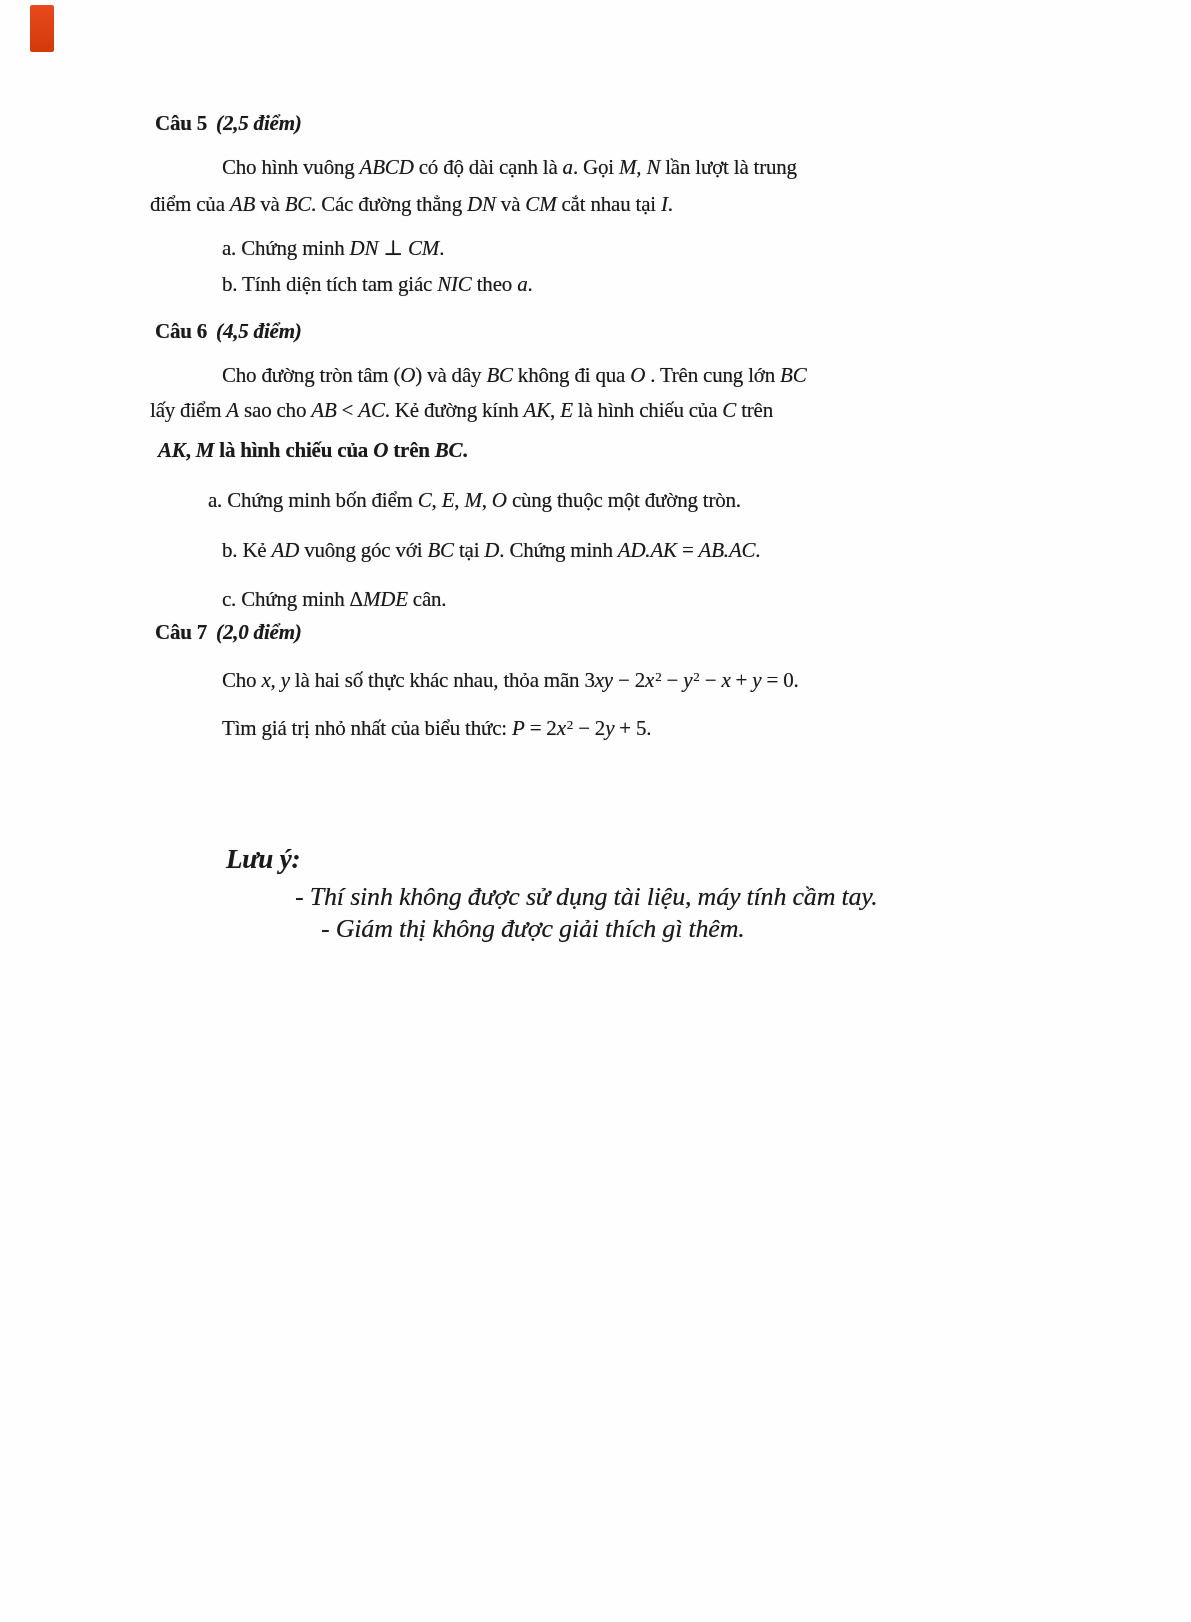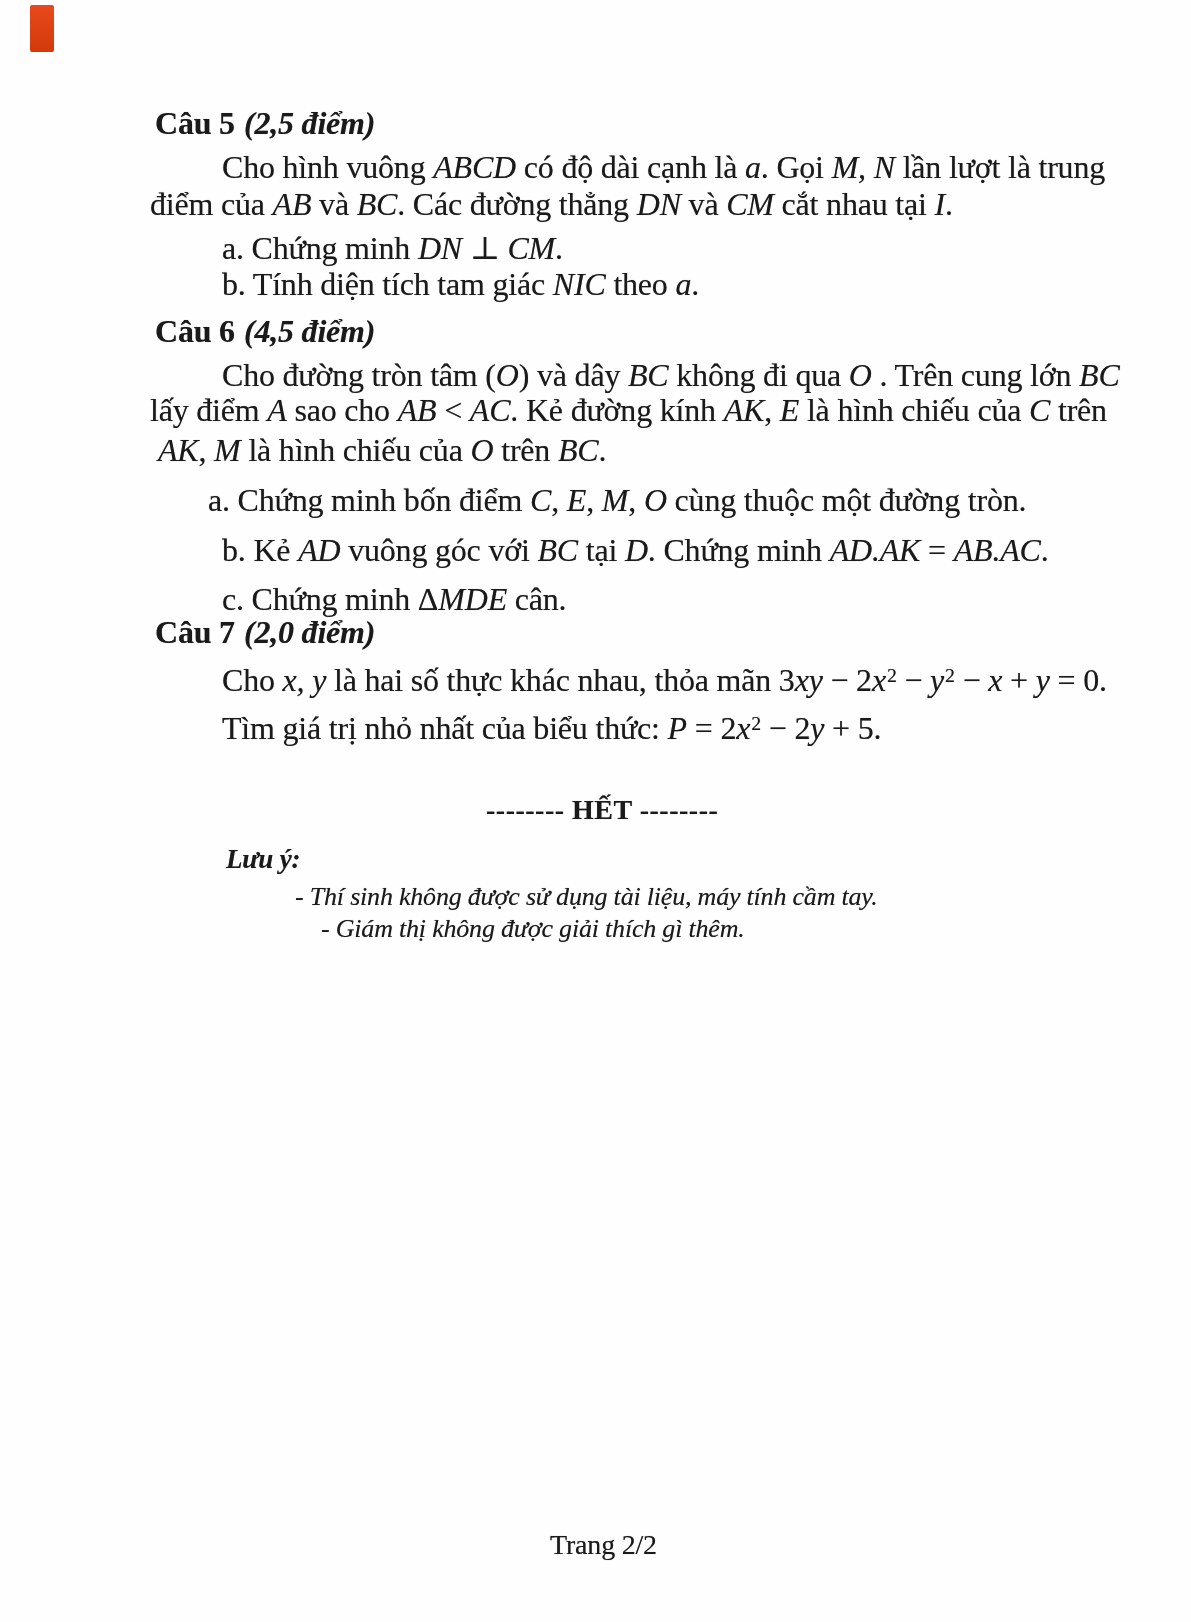"Câu 5 (2,5 điểm)" .line { font-size: 32px -> 21px }
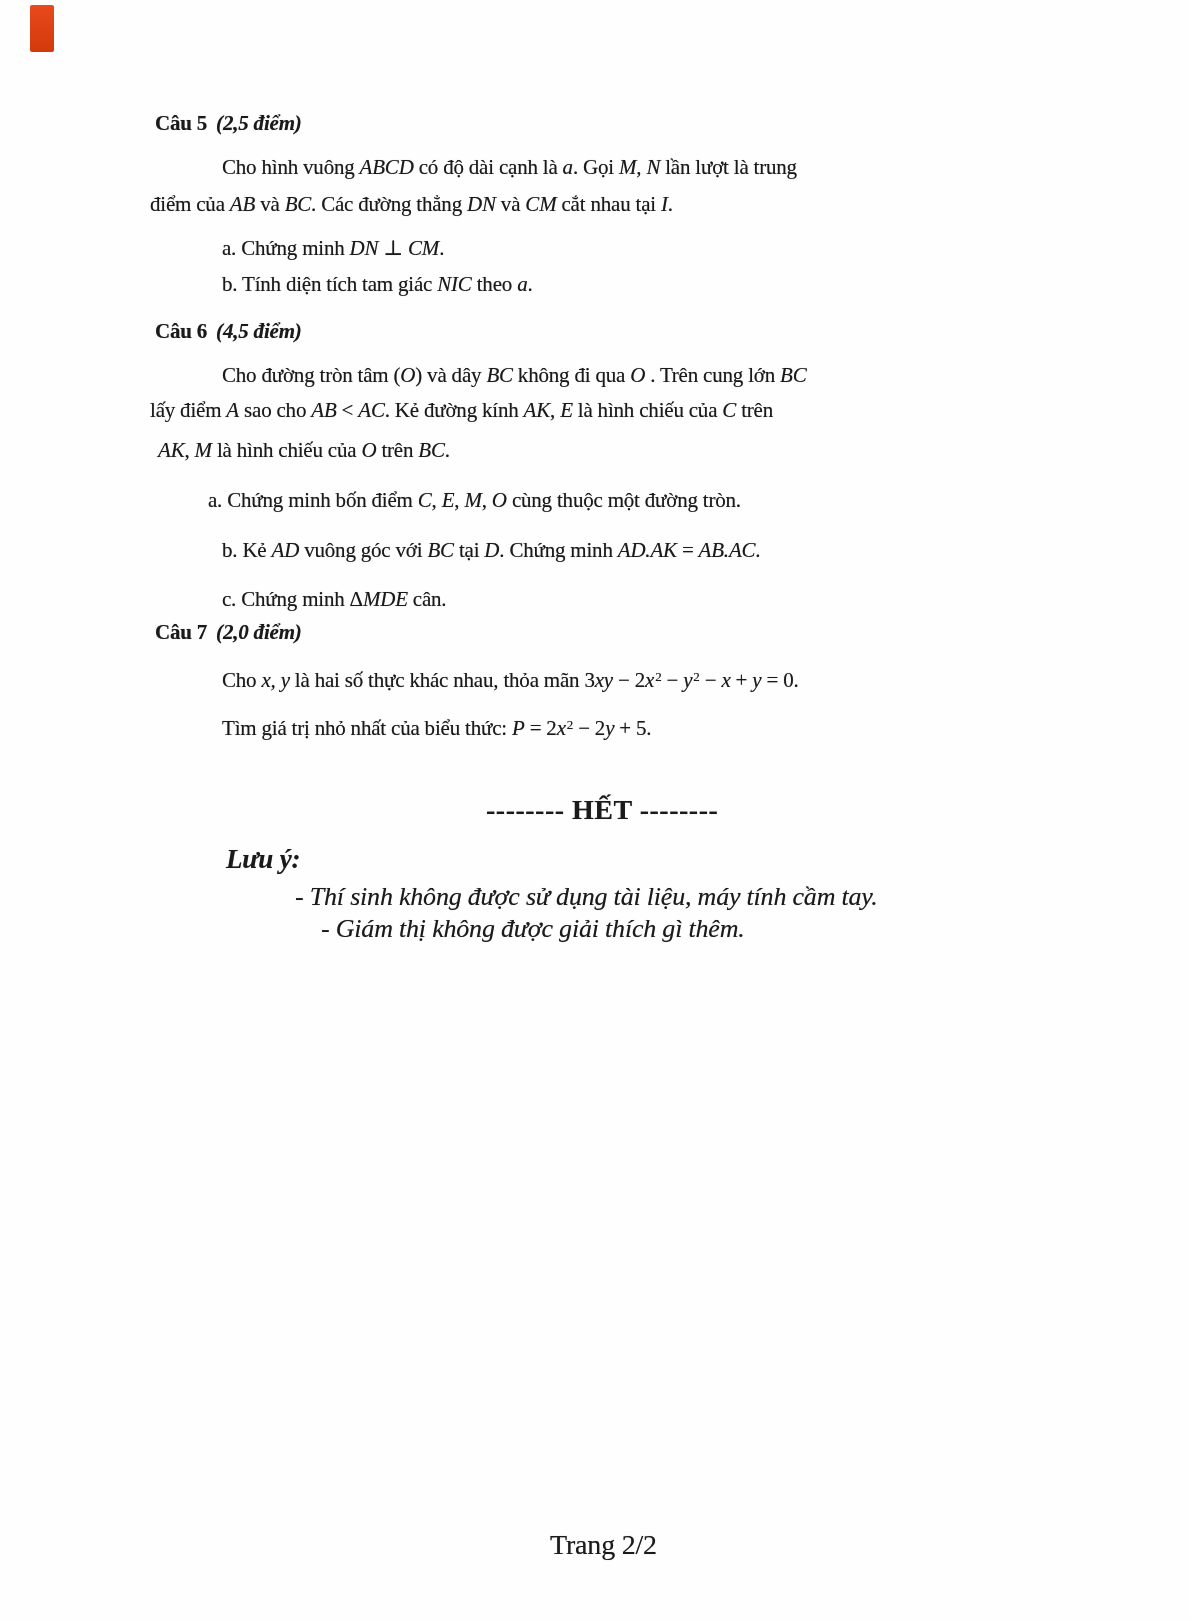"AK, M là hình chiếu" div.line { font-weight: none -> bold }
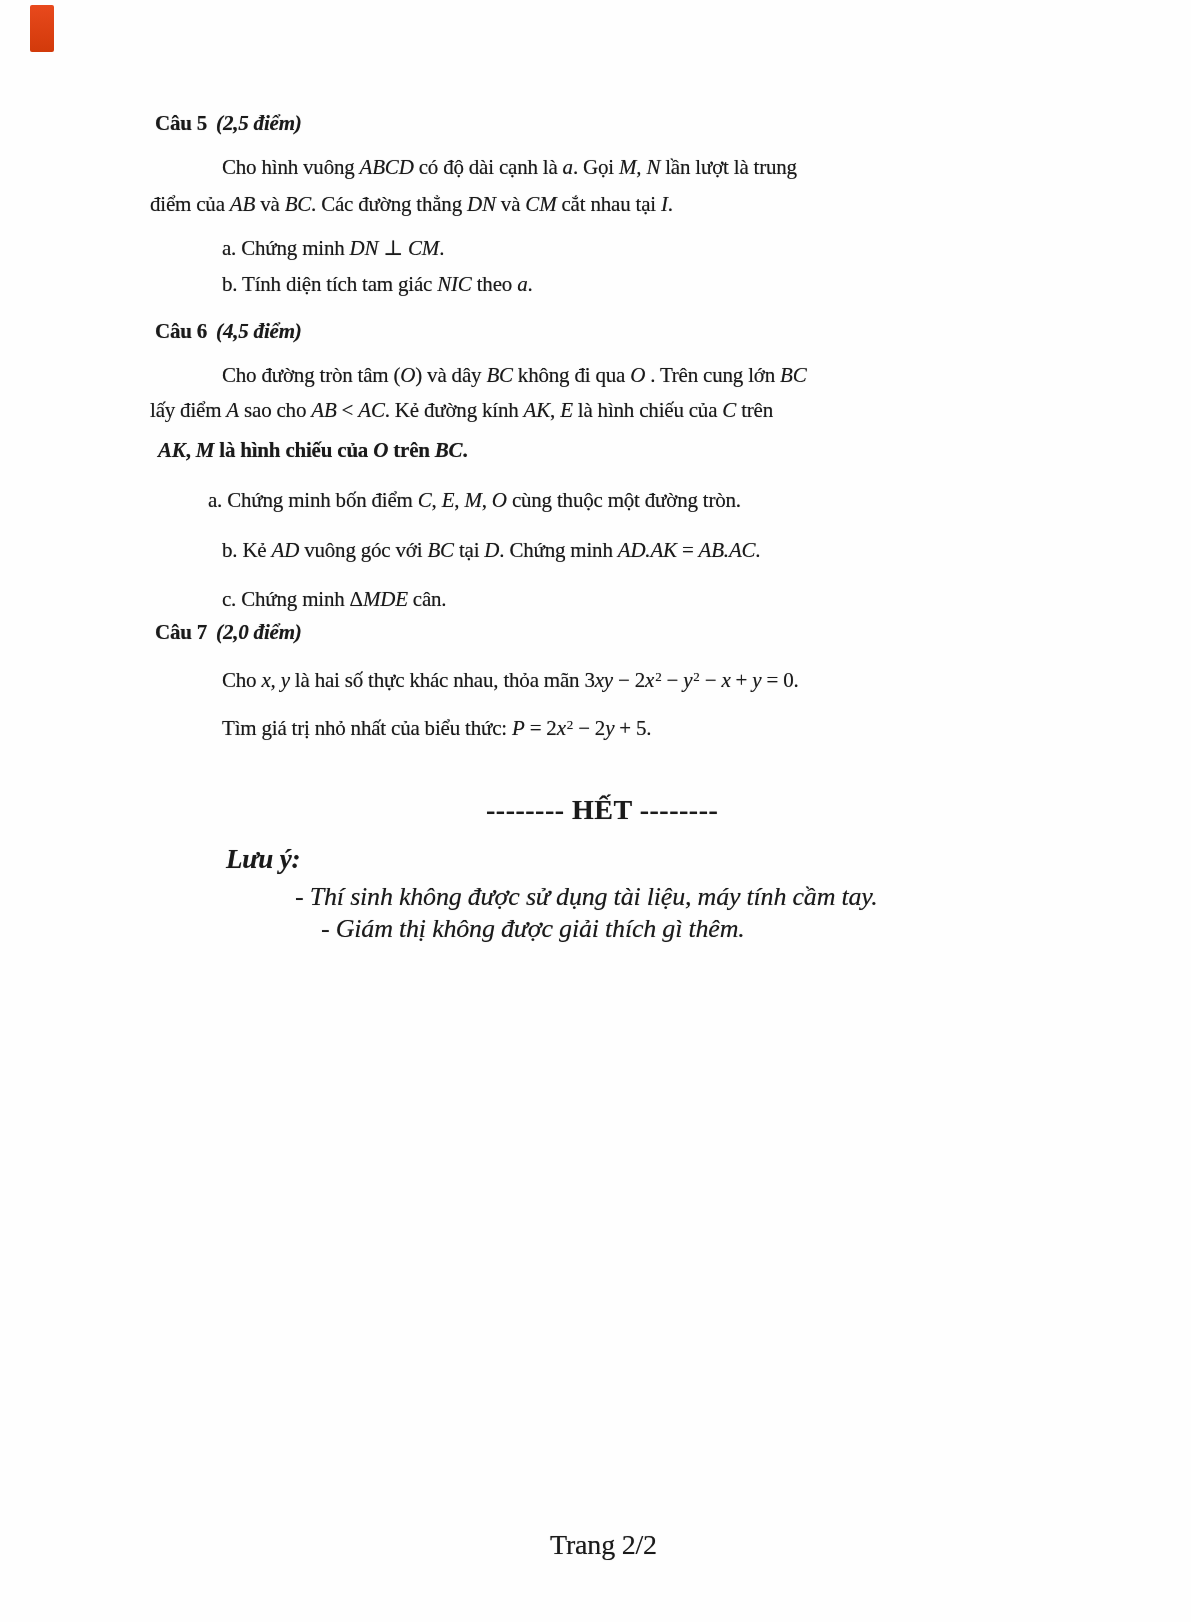"-------- HẾT --------" div.line { html: <div>-------- HẾT --------</div> -> none }
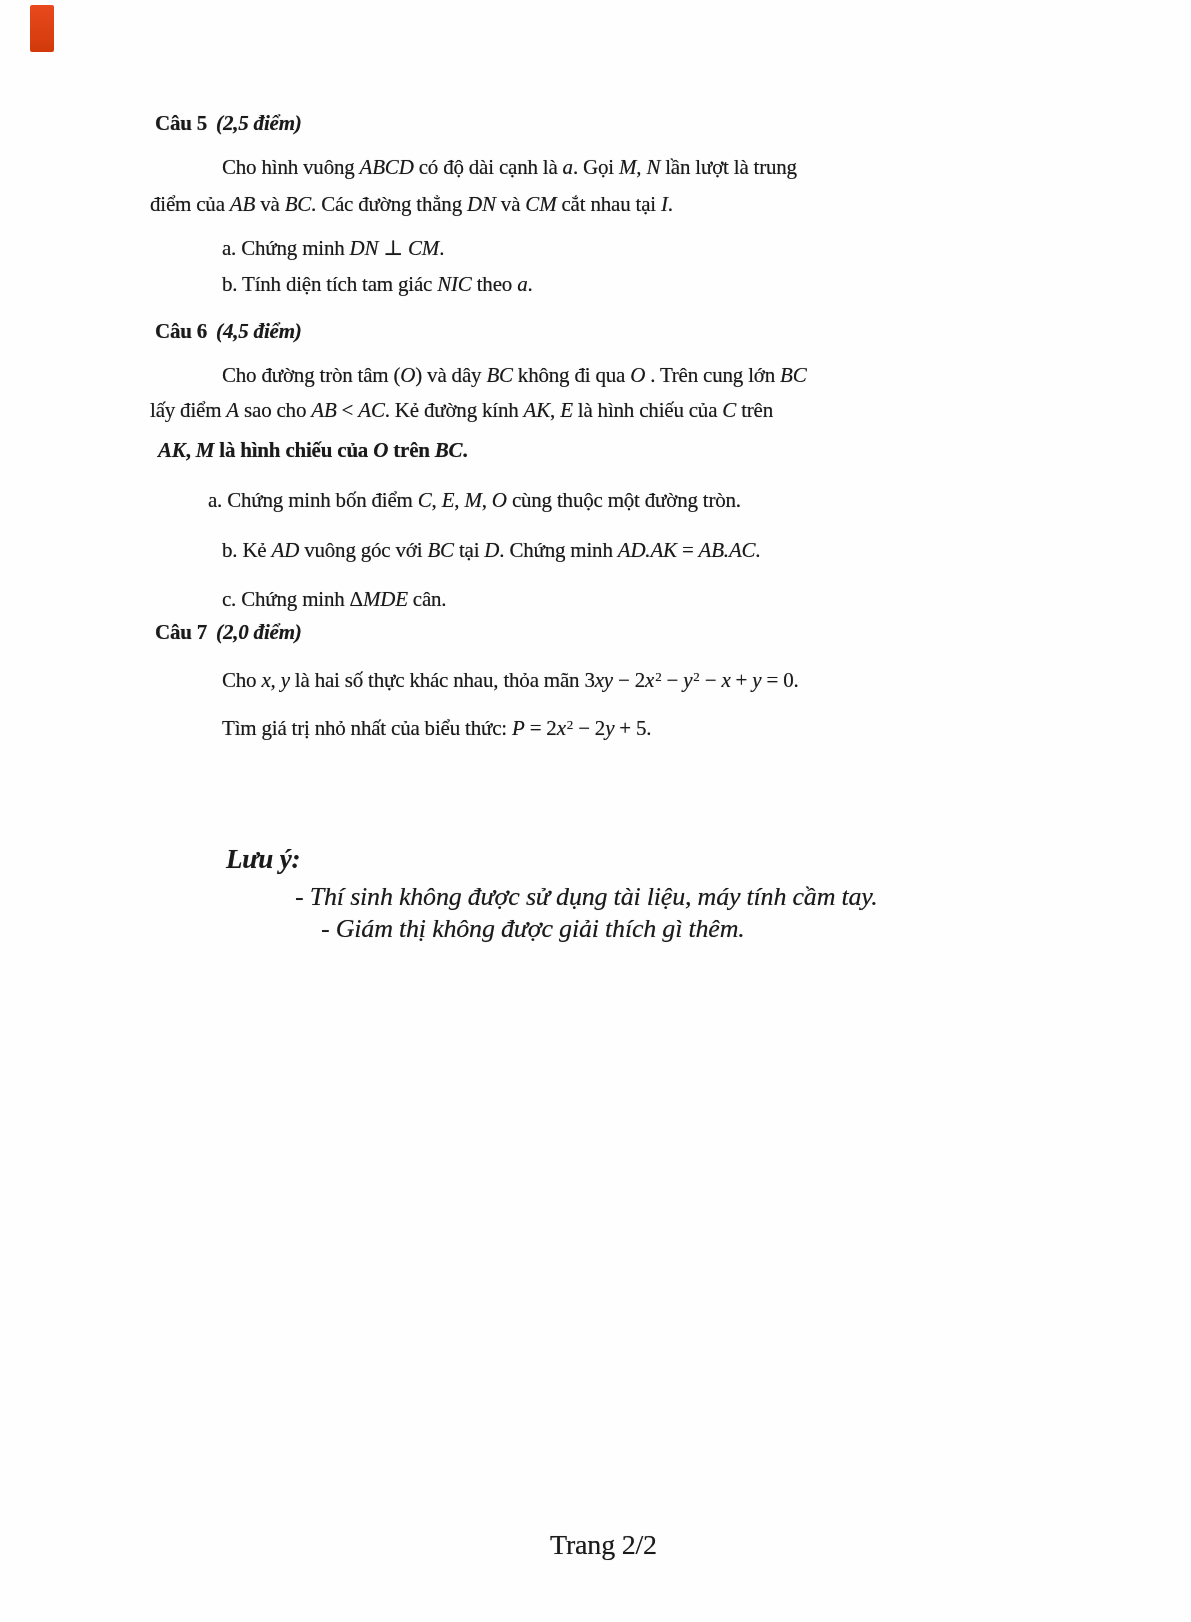"Trang 2/2" div.line { html: <div>Trang 2/2</div> -> none }
